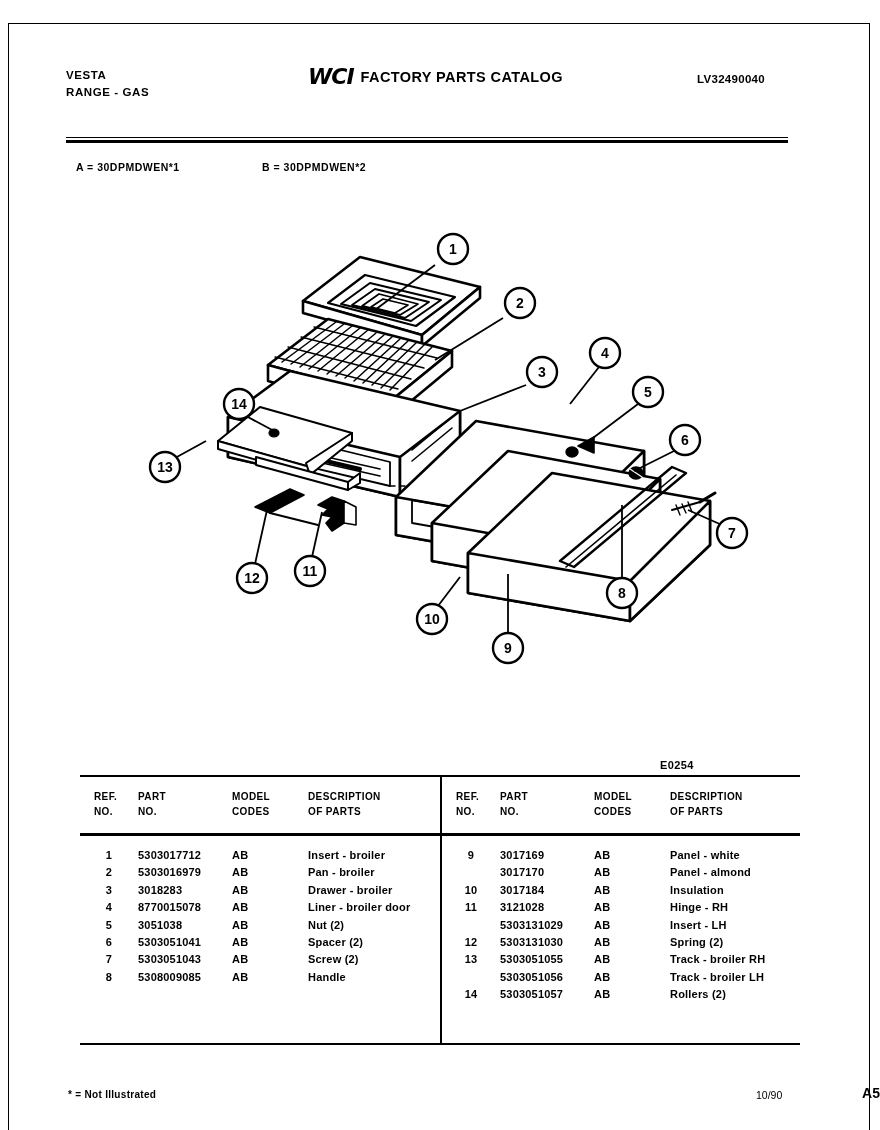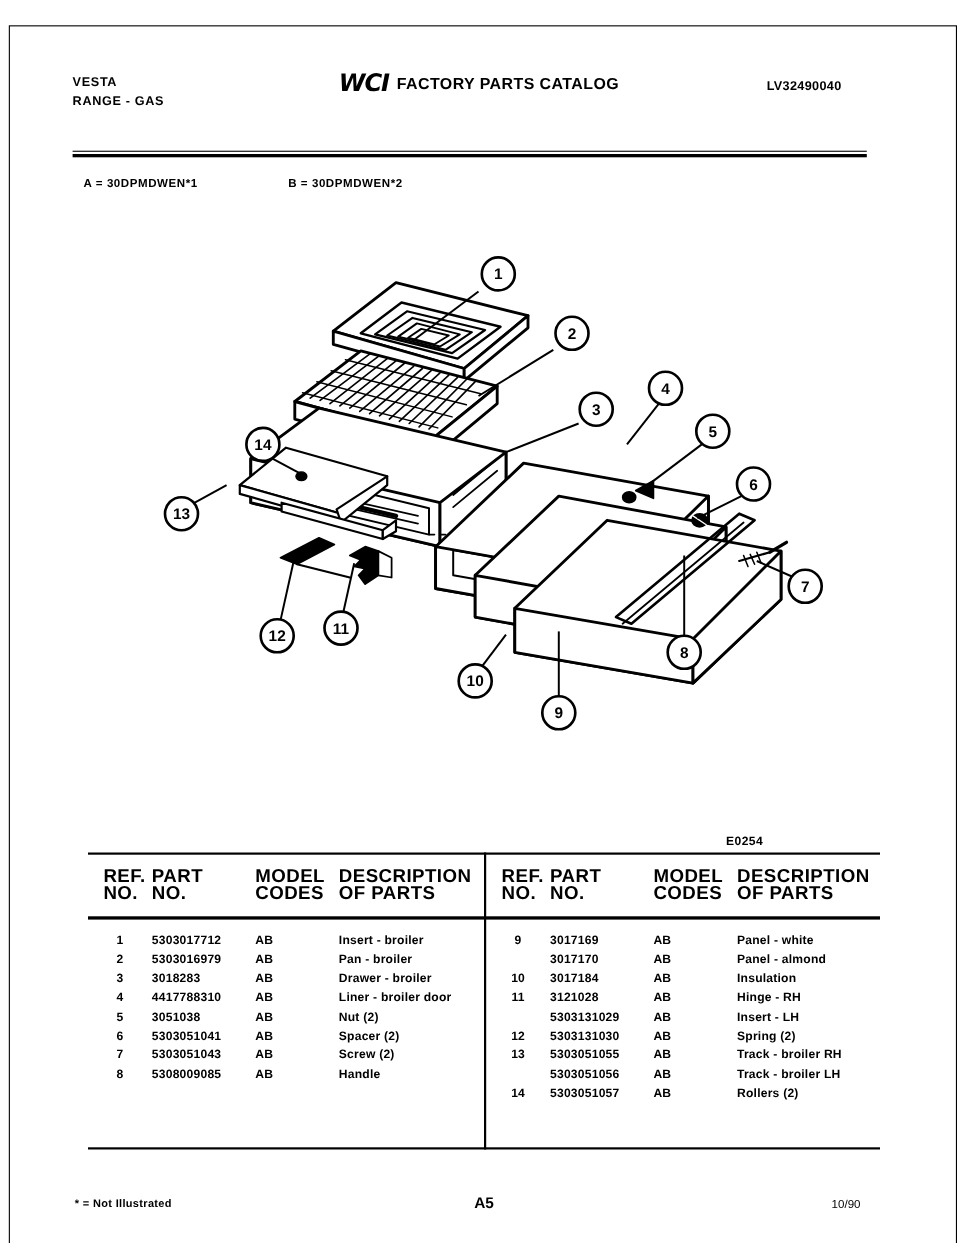"REF." .hd { font-size: 17px -> 10px }
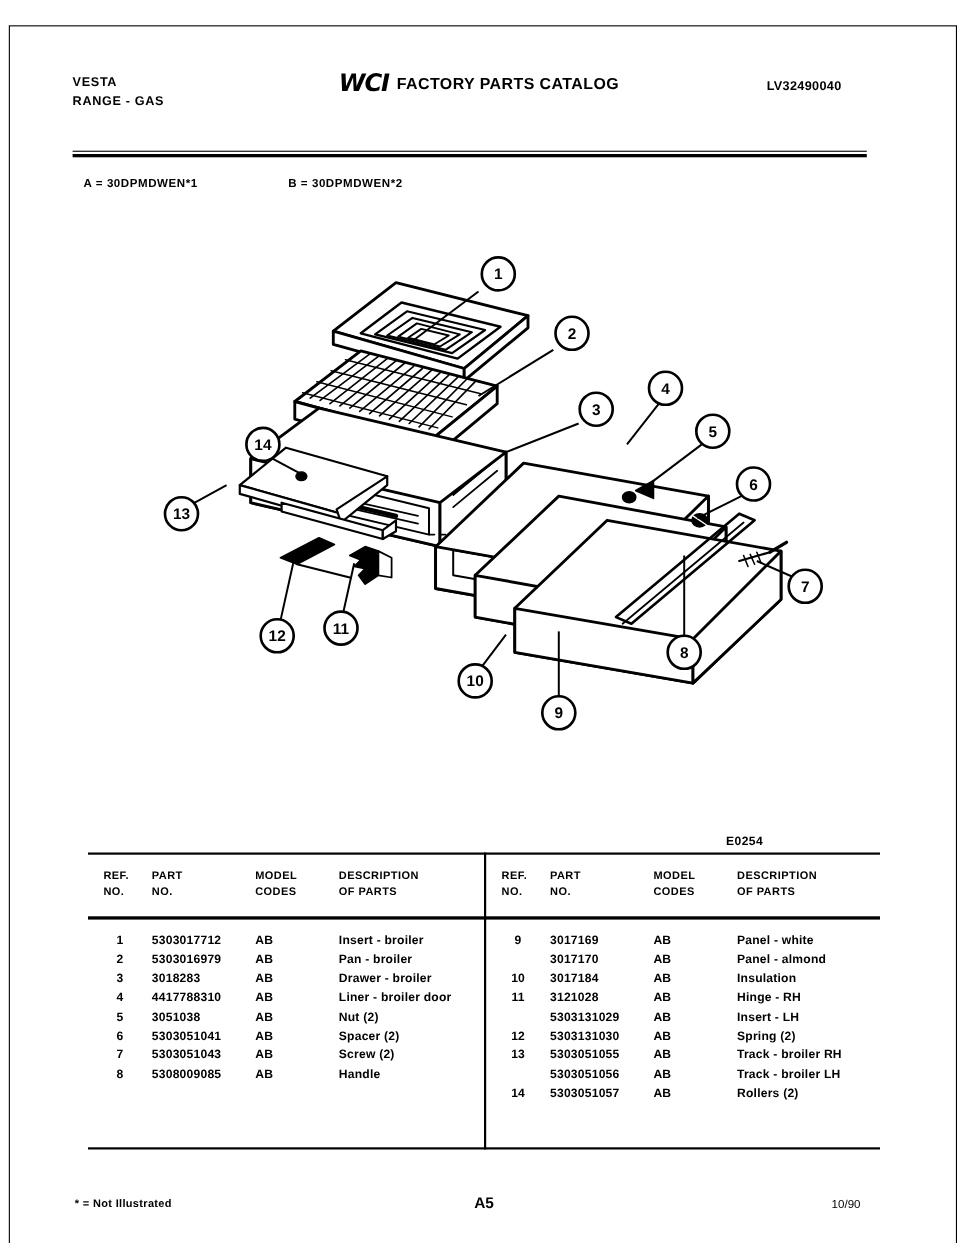"4417788310" span.c-part { text: 4417788310 -> 8770015078 }
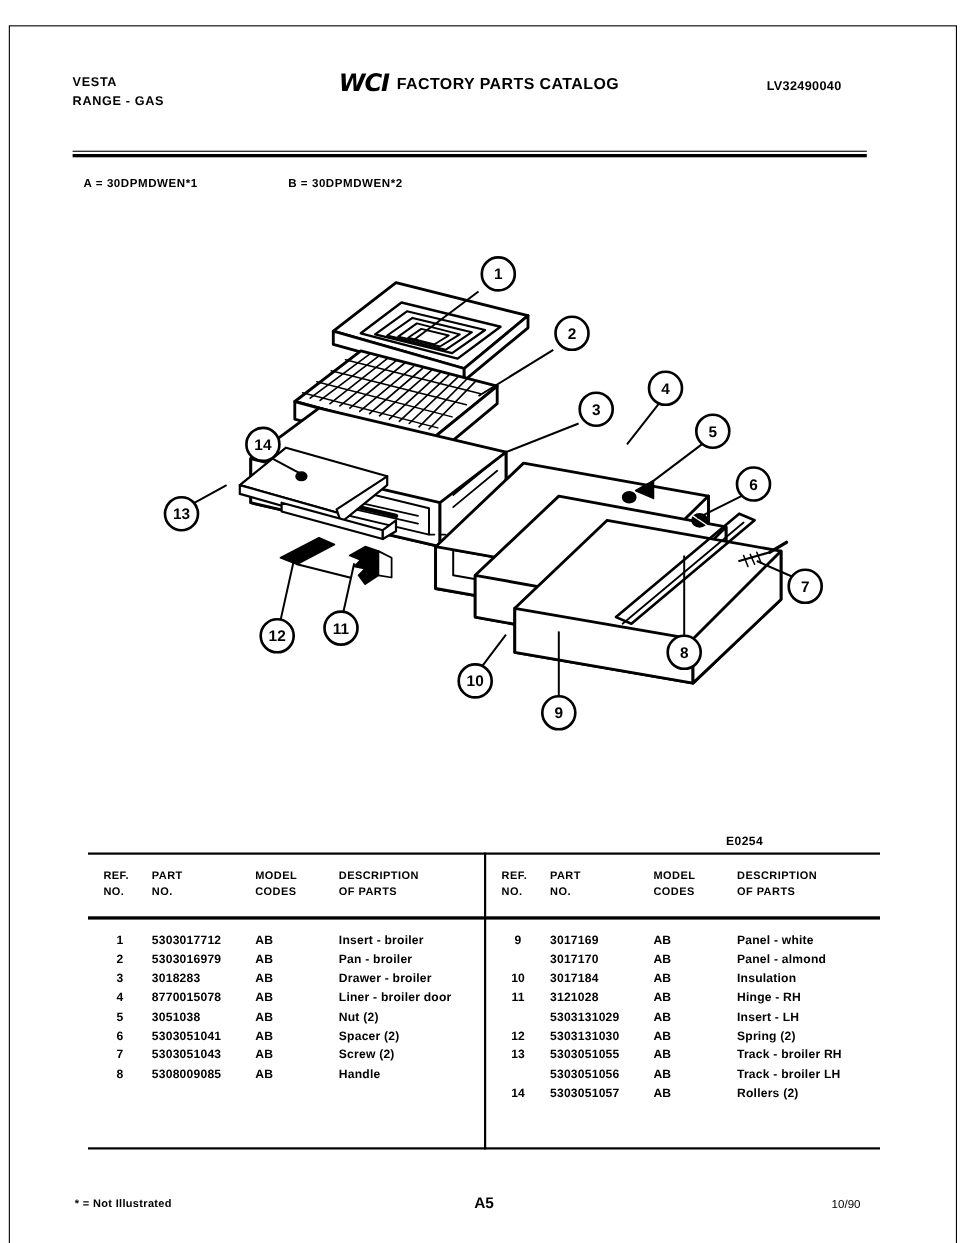"A5" .ft-page { text-align: center -> right }
